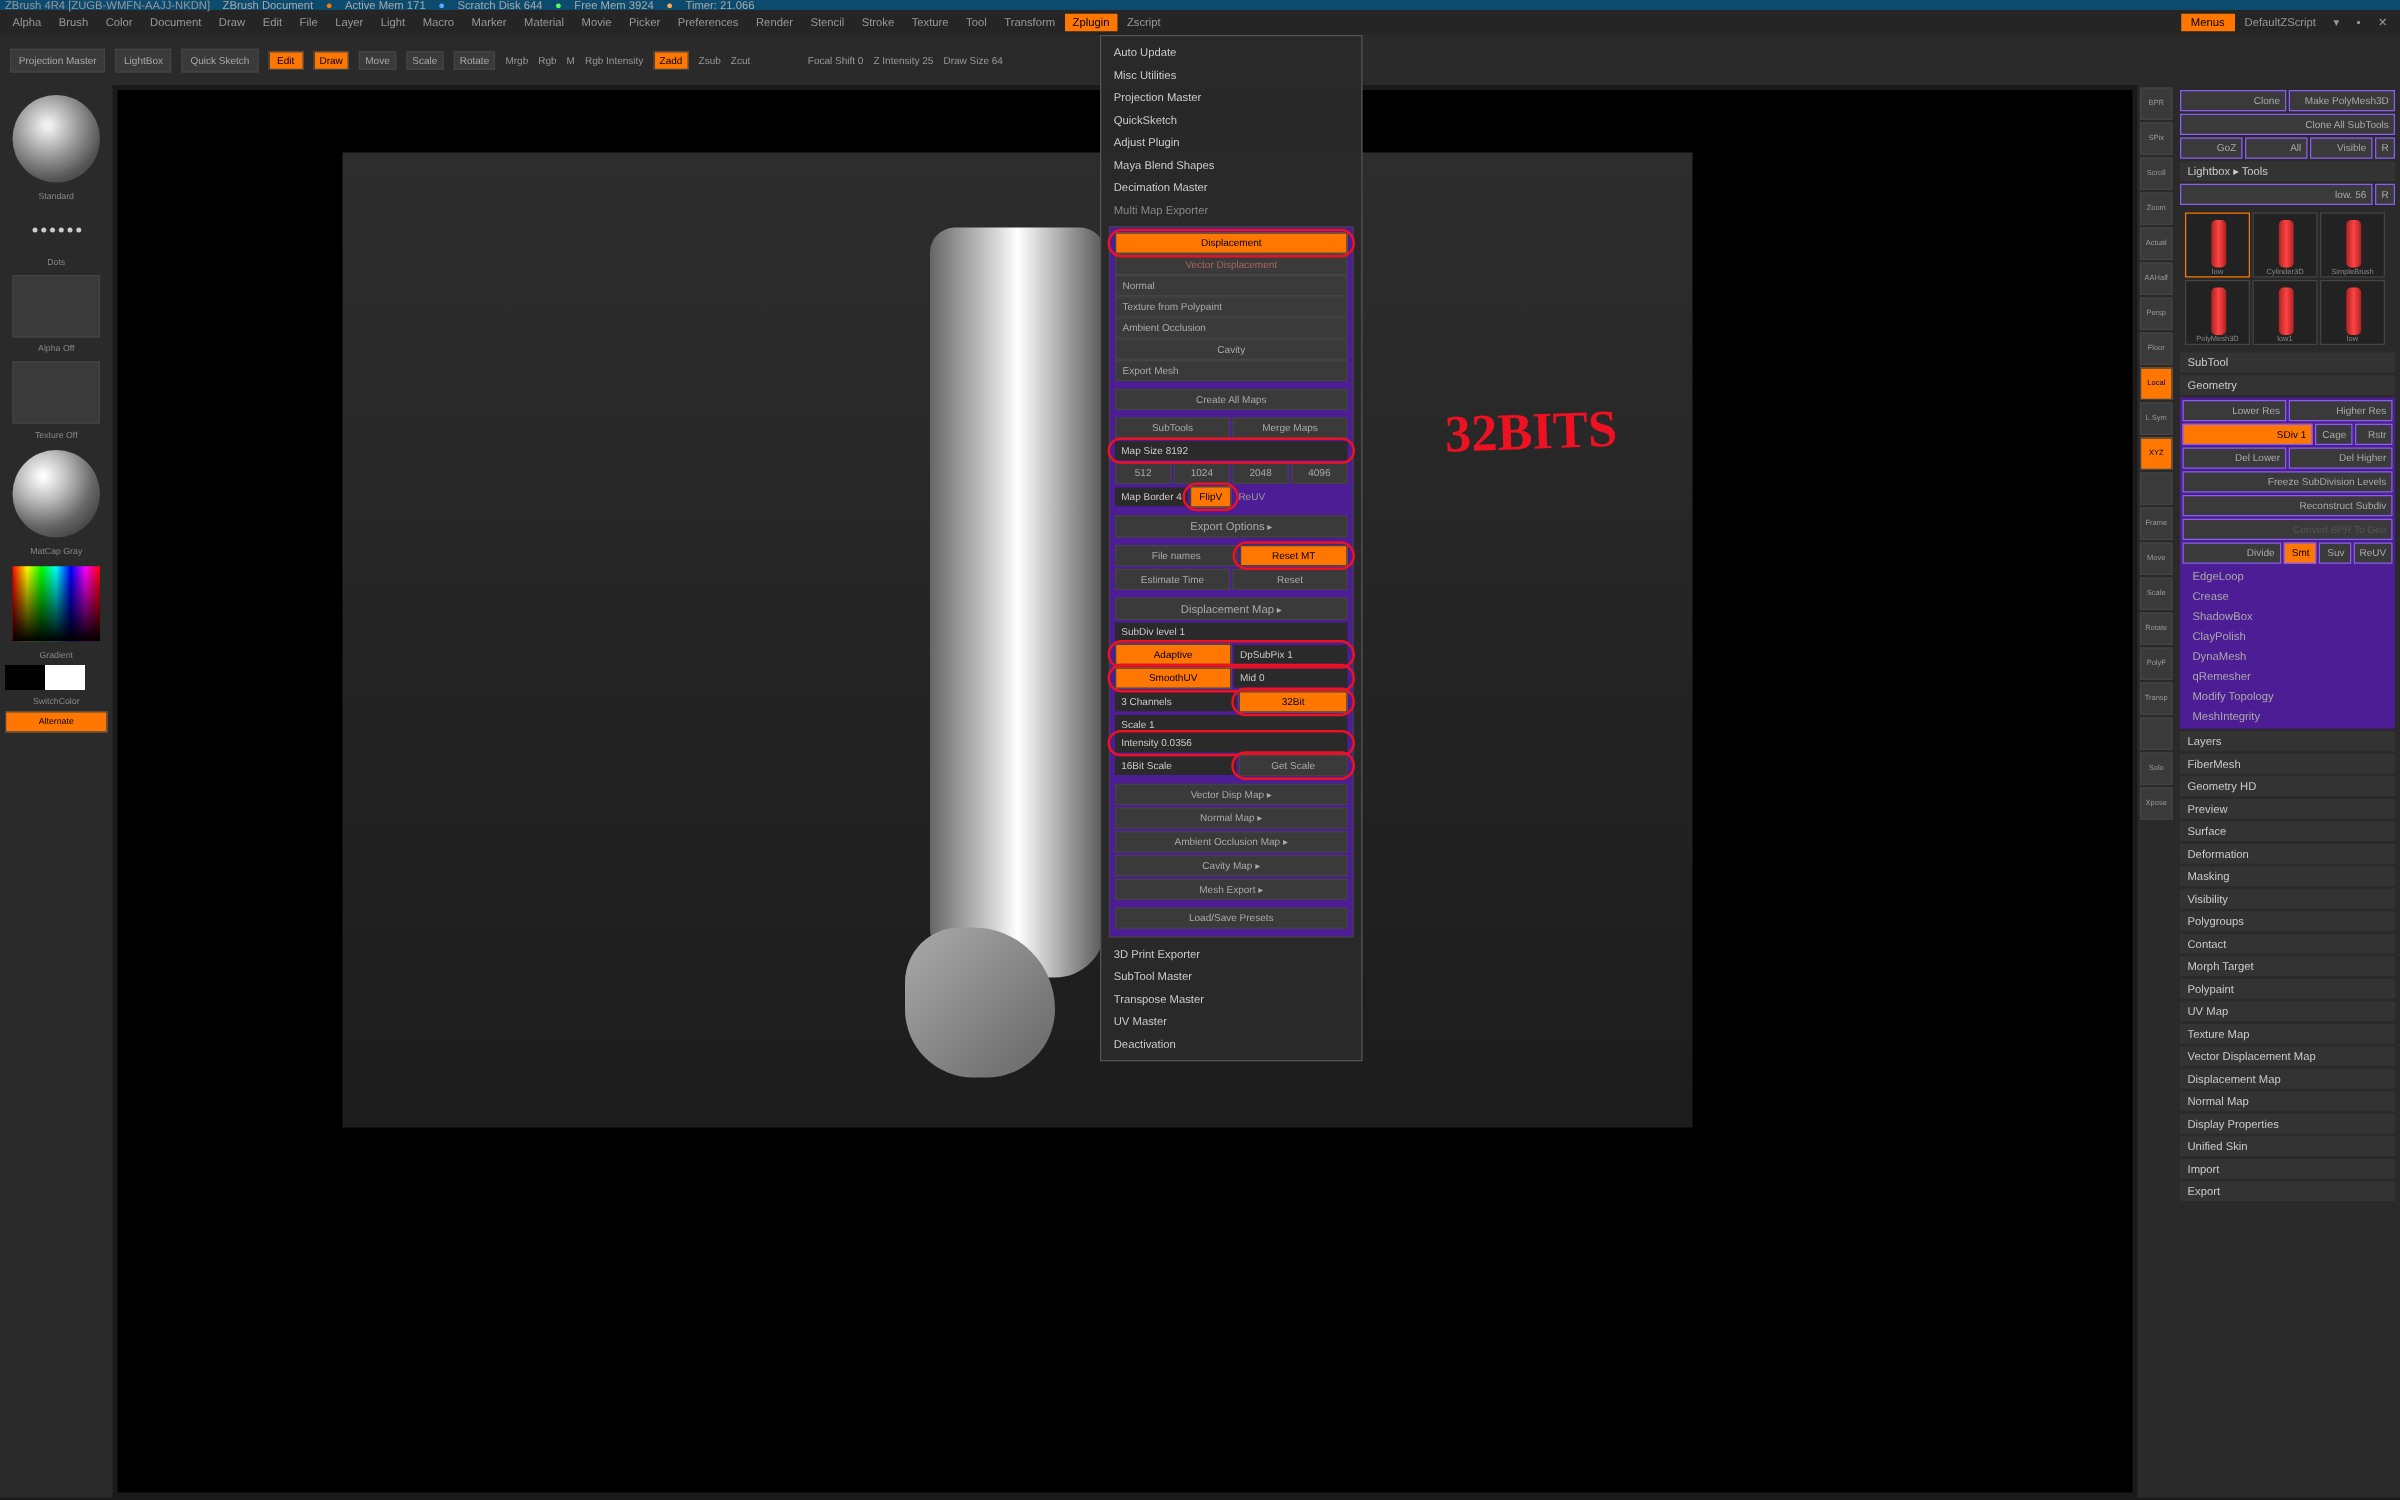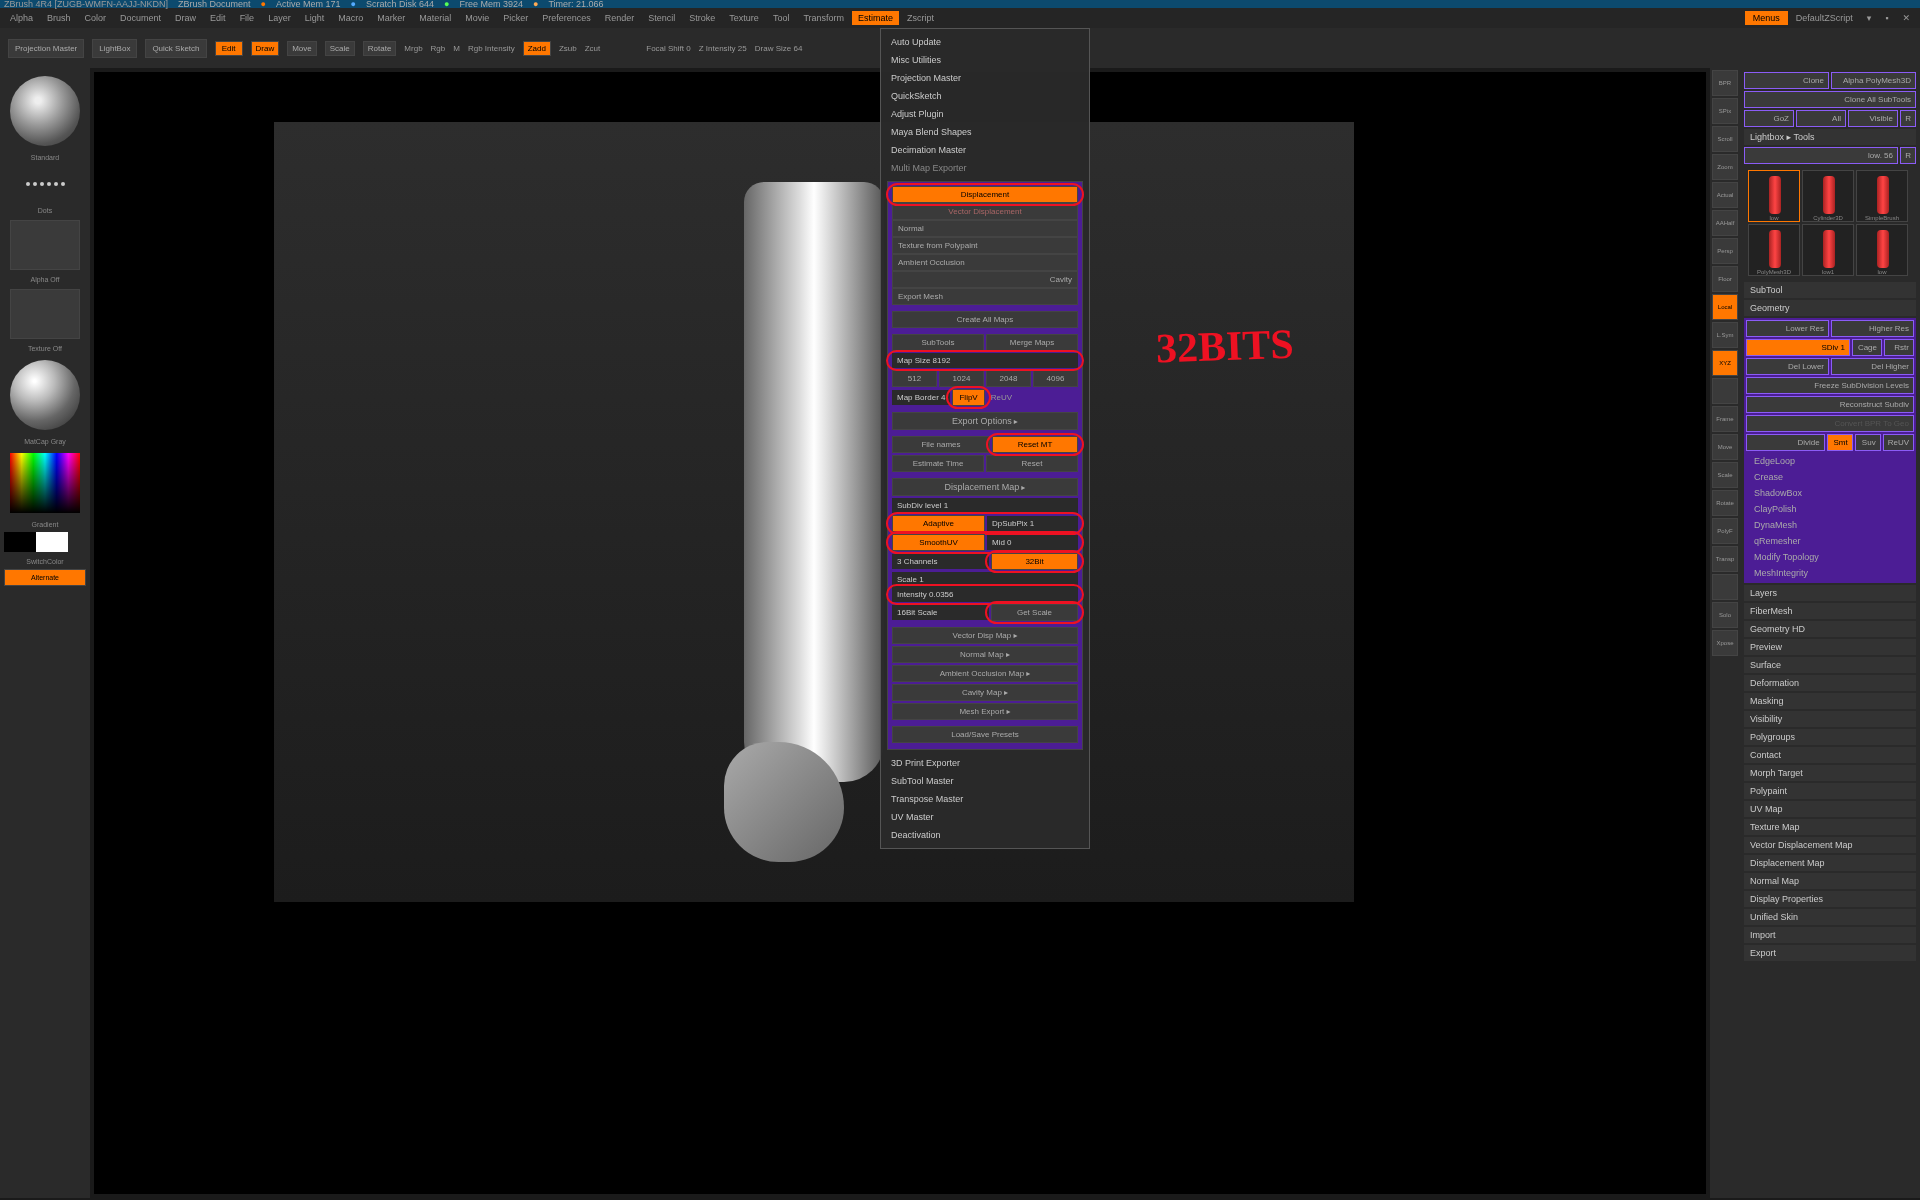"Estimate" span.active { text: Estimate -> Zplugin }
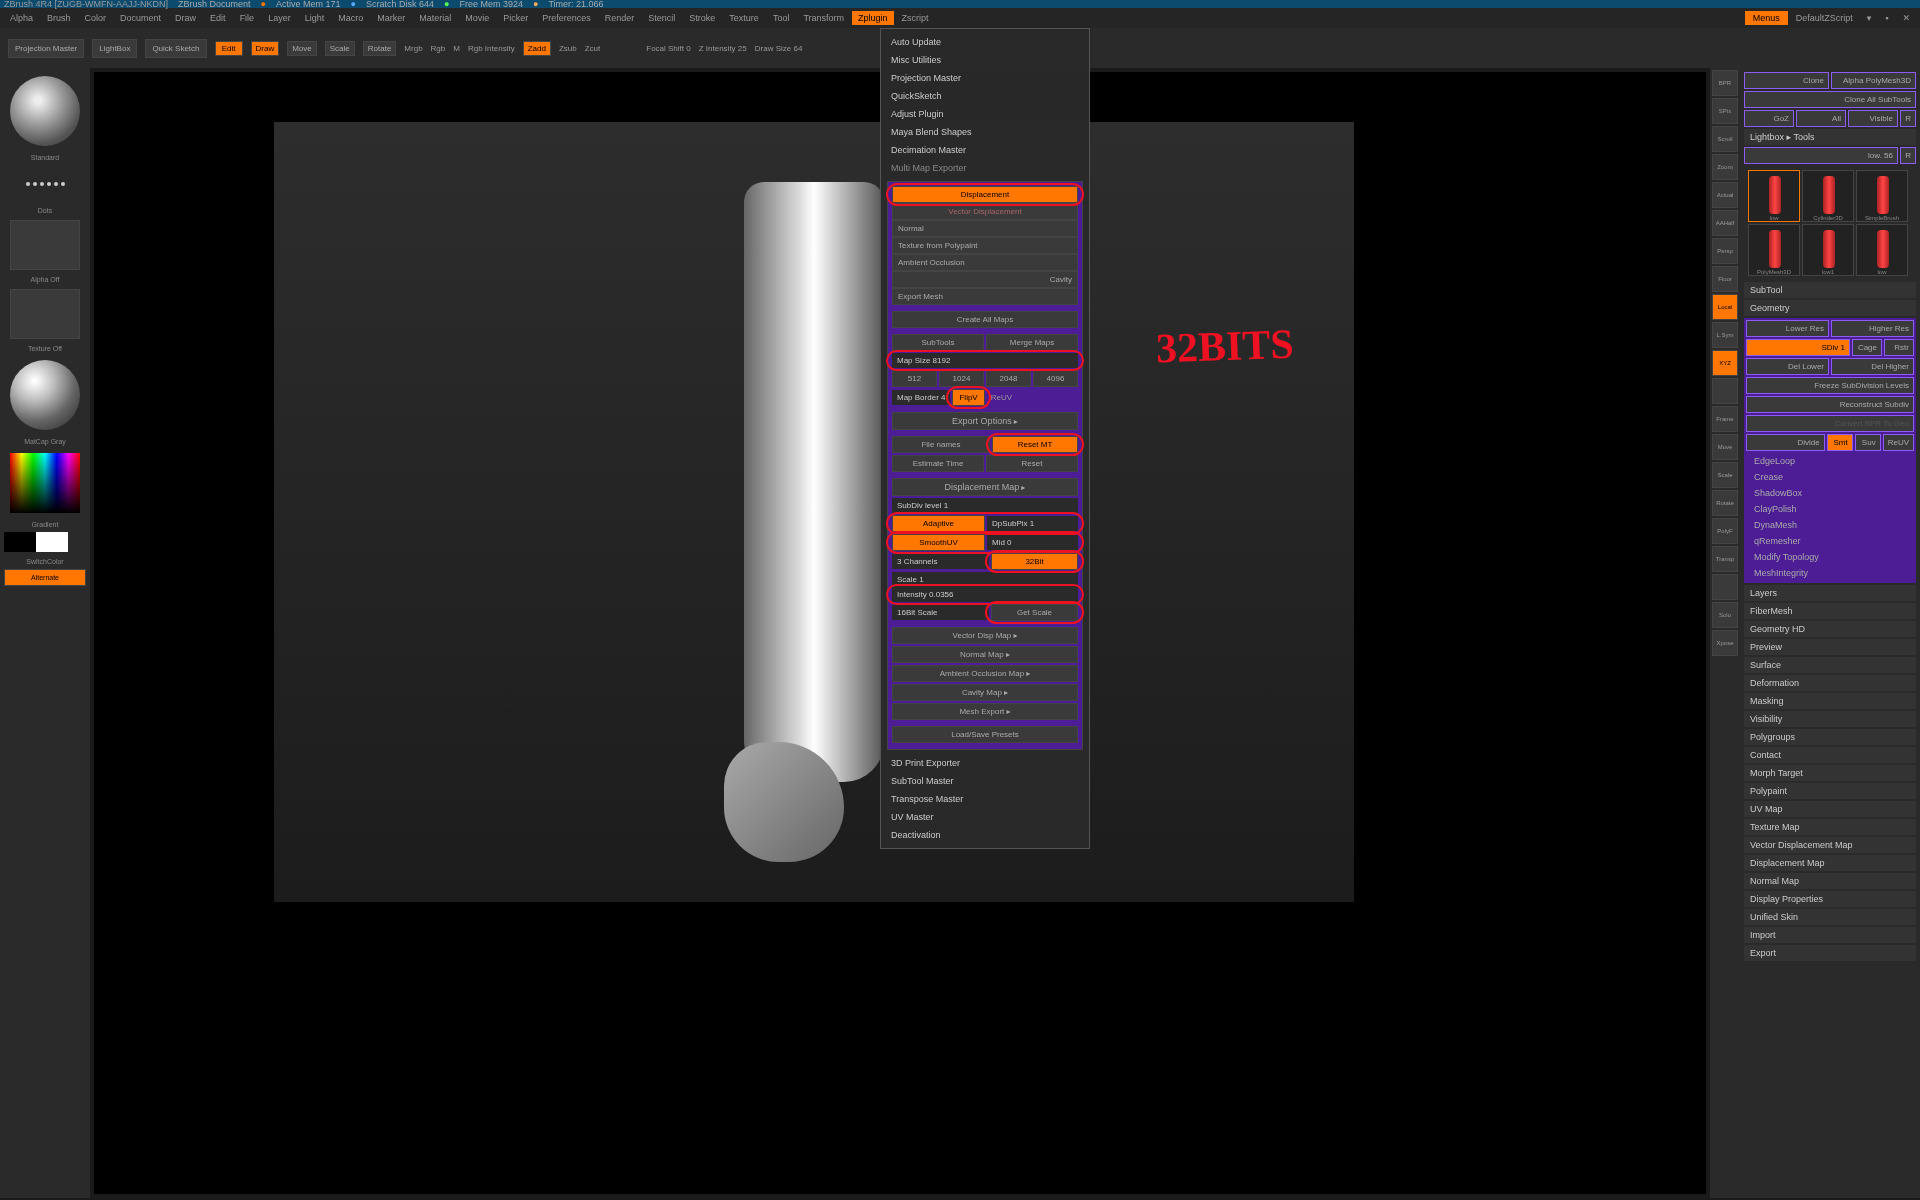"Alpha PolyMesh3D" div.rp-btn { text: Alpha -> Make }
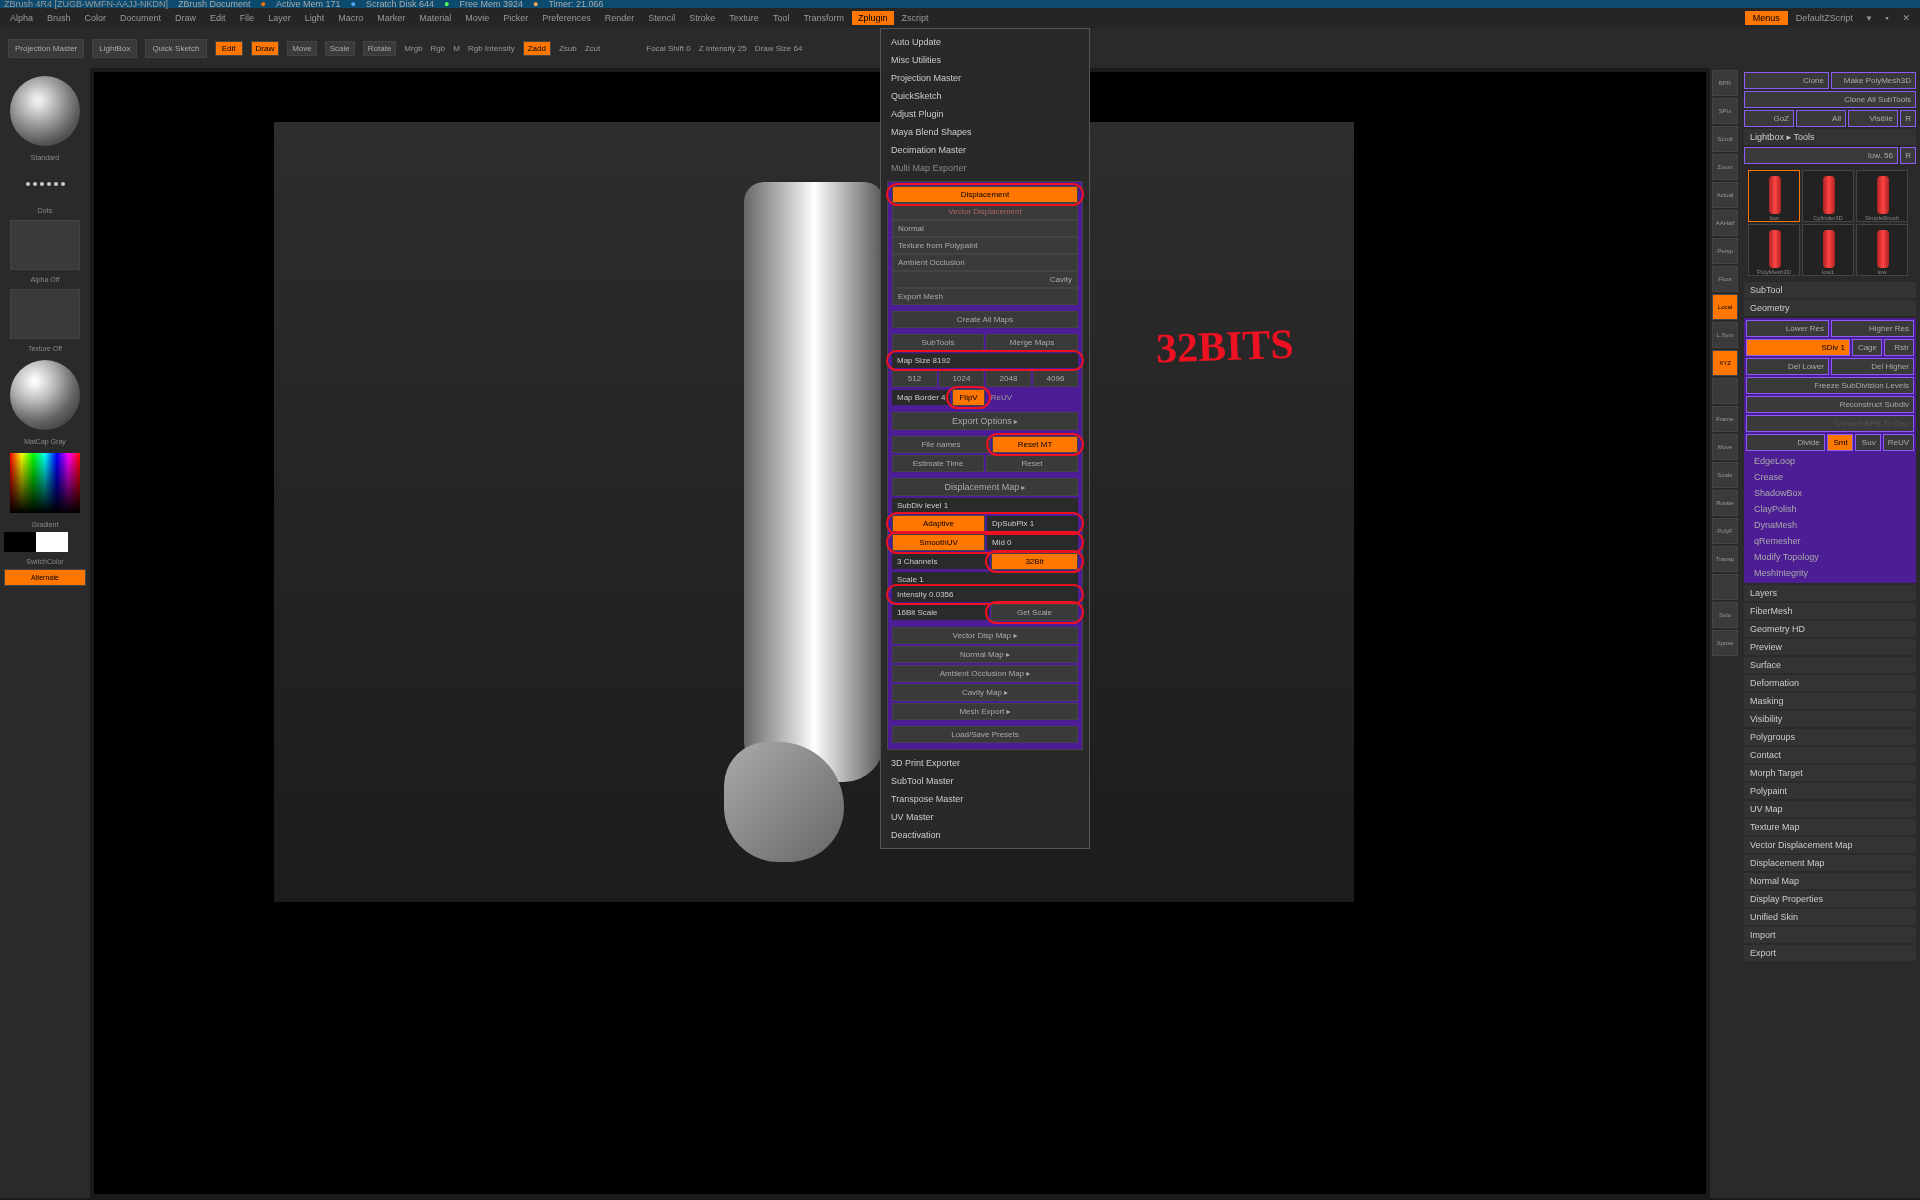"Cavity" div.dd-btn { text-align: right -> center }
